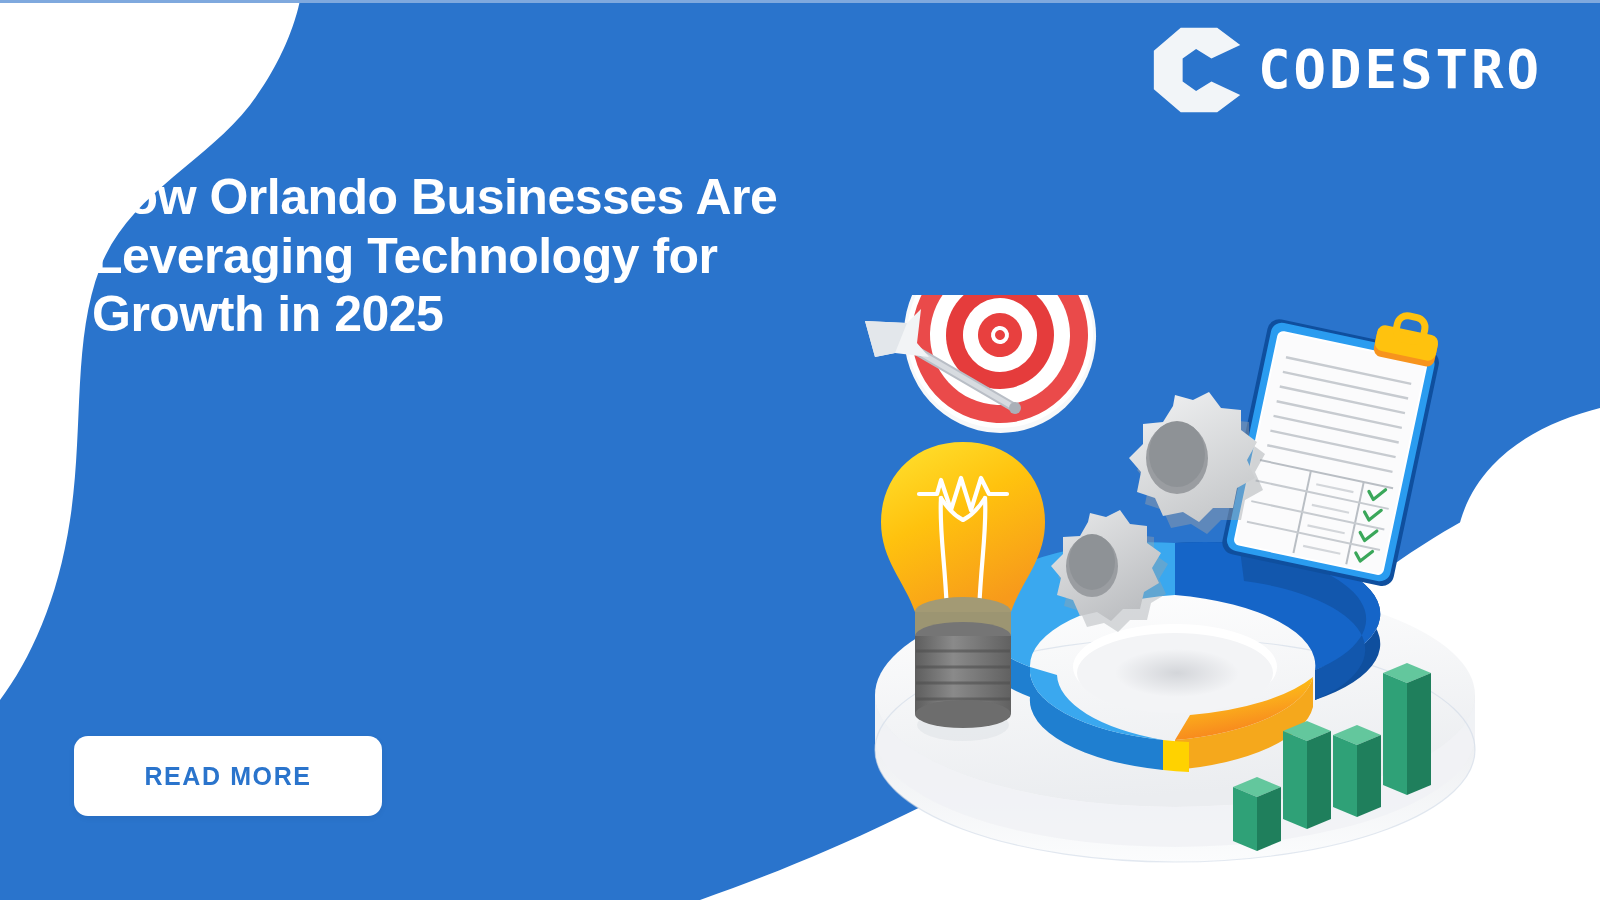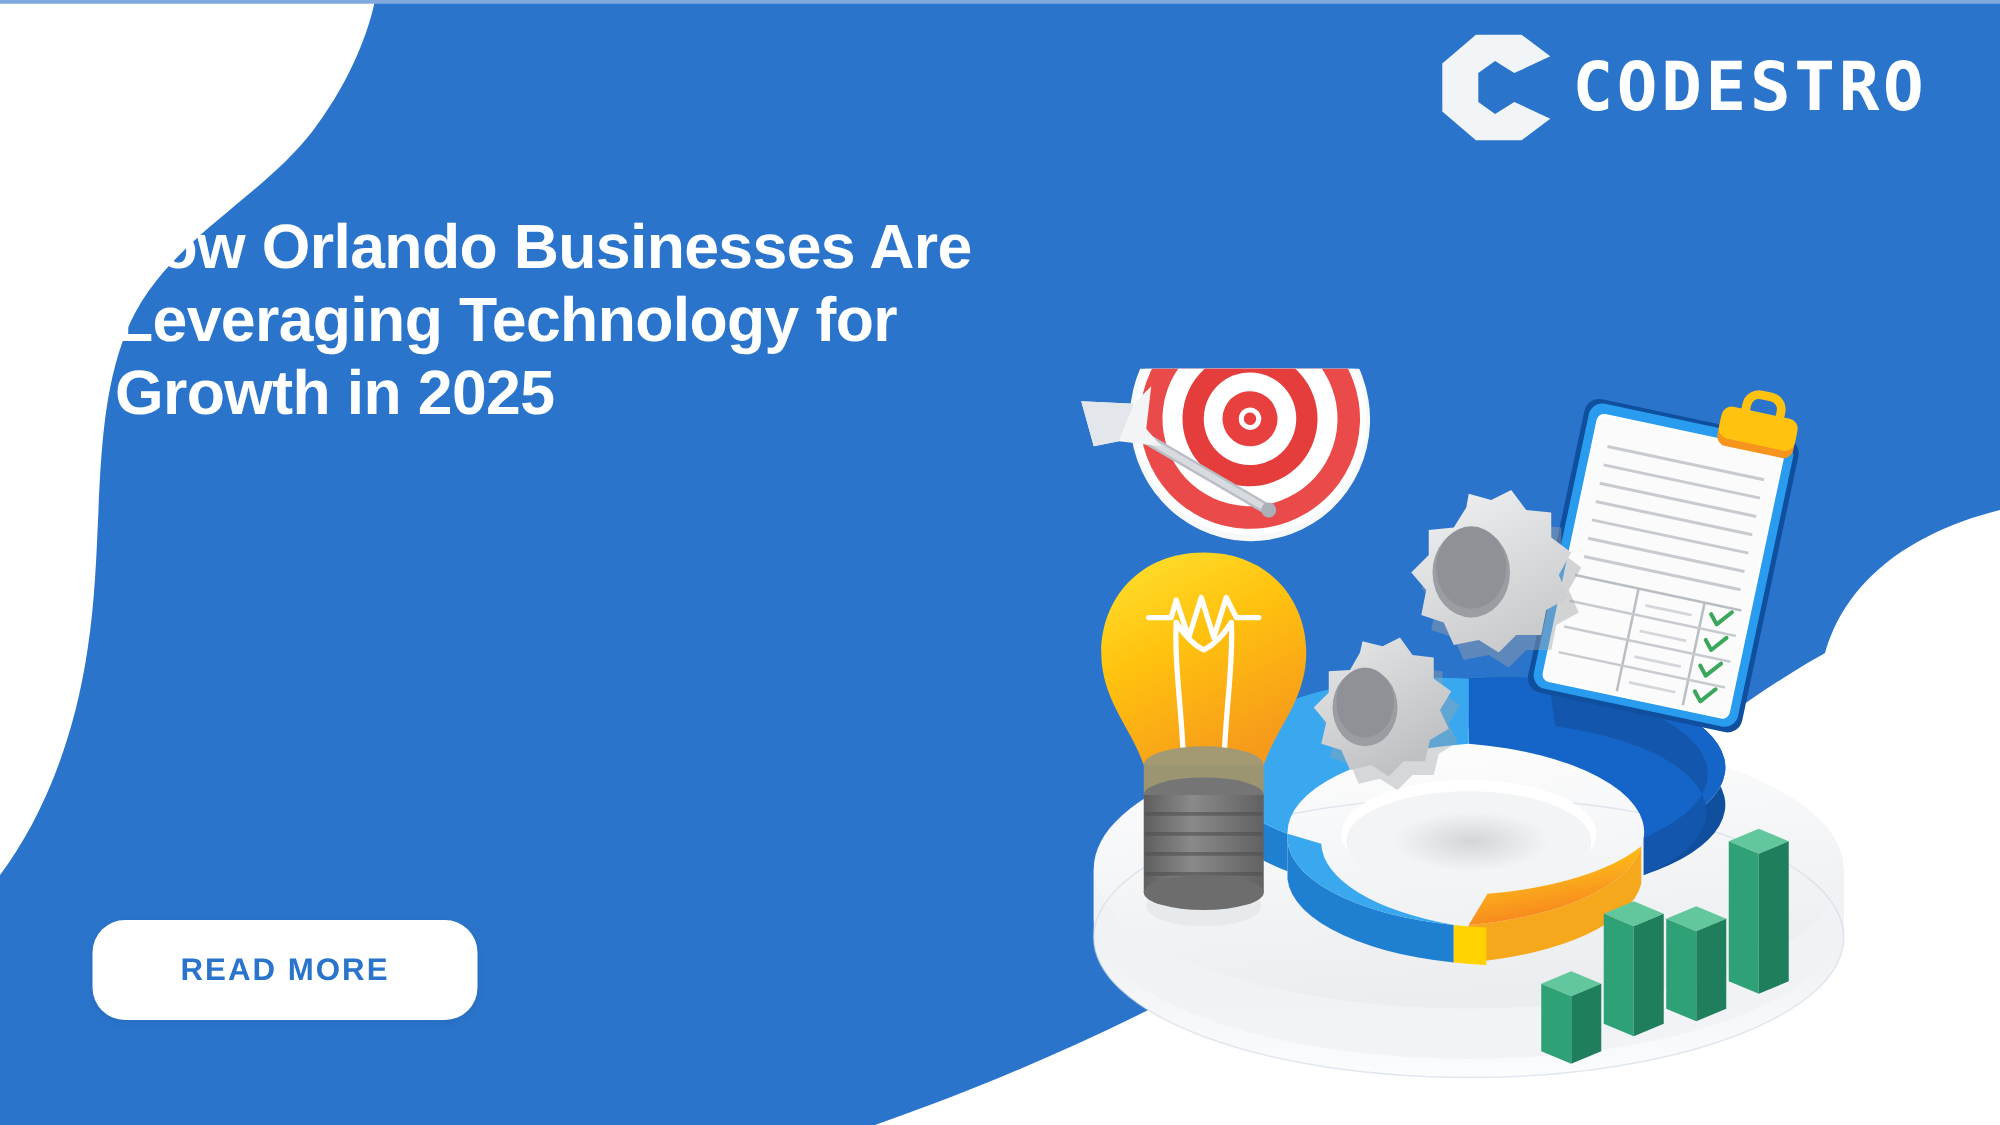"READ MORE" .cta { border-radius: 26px -> 14px }
